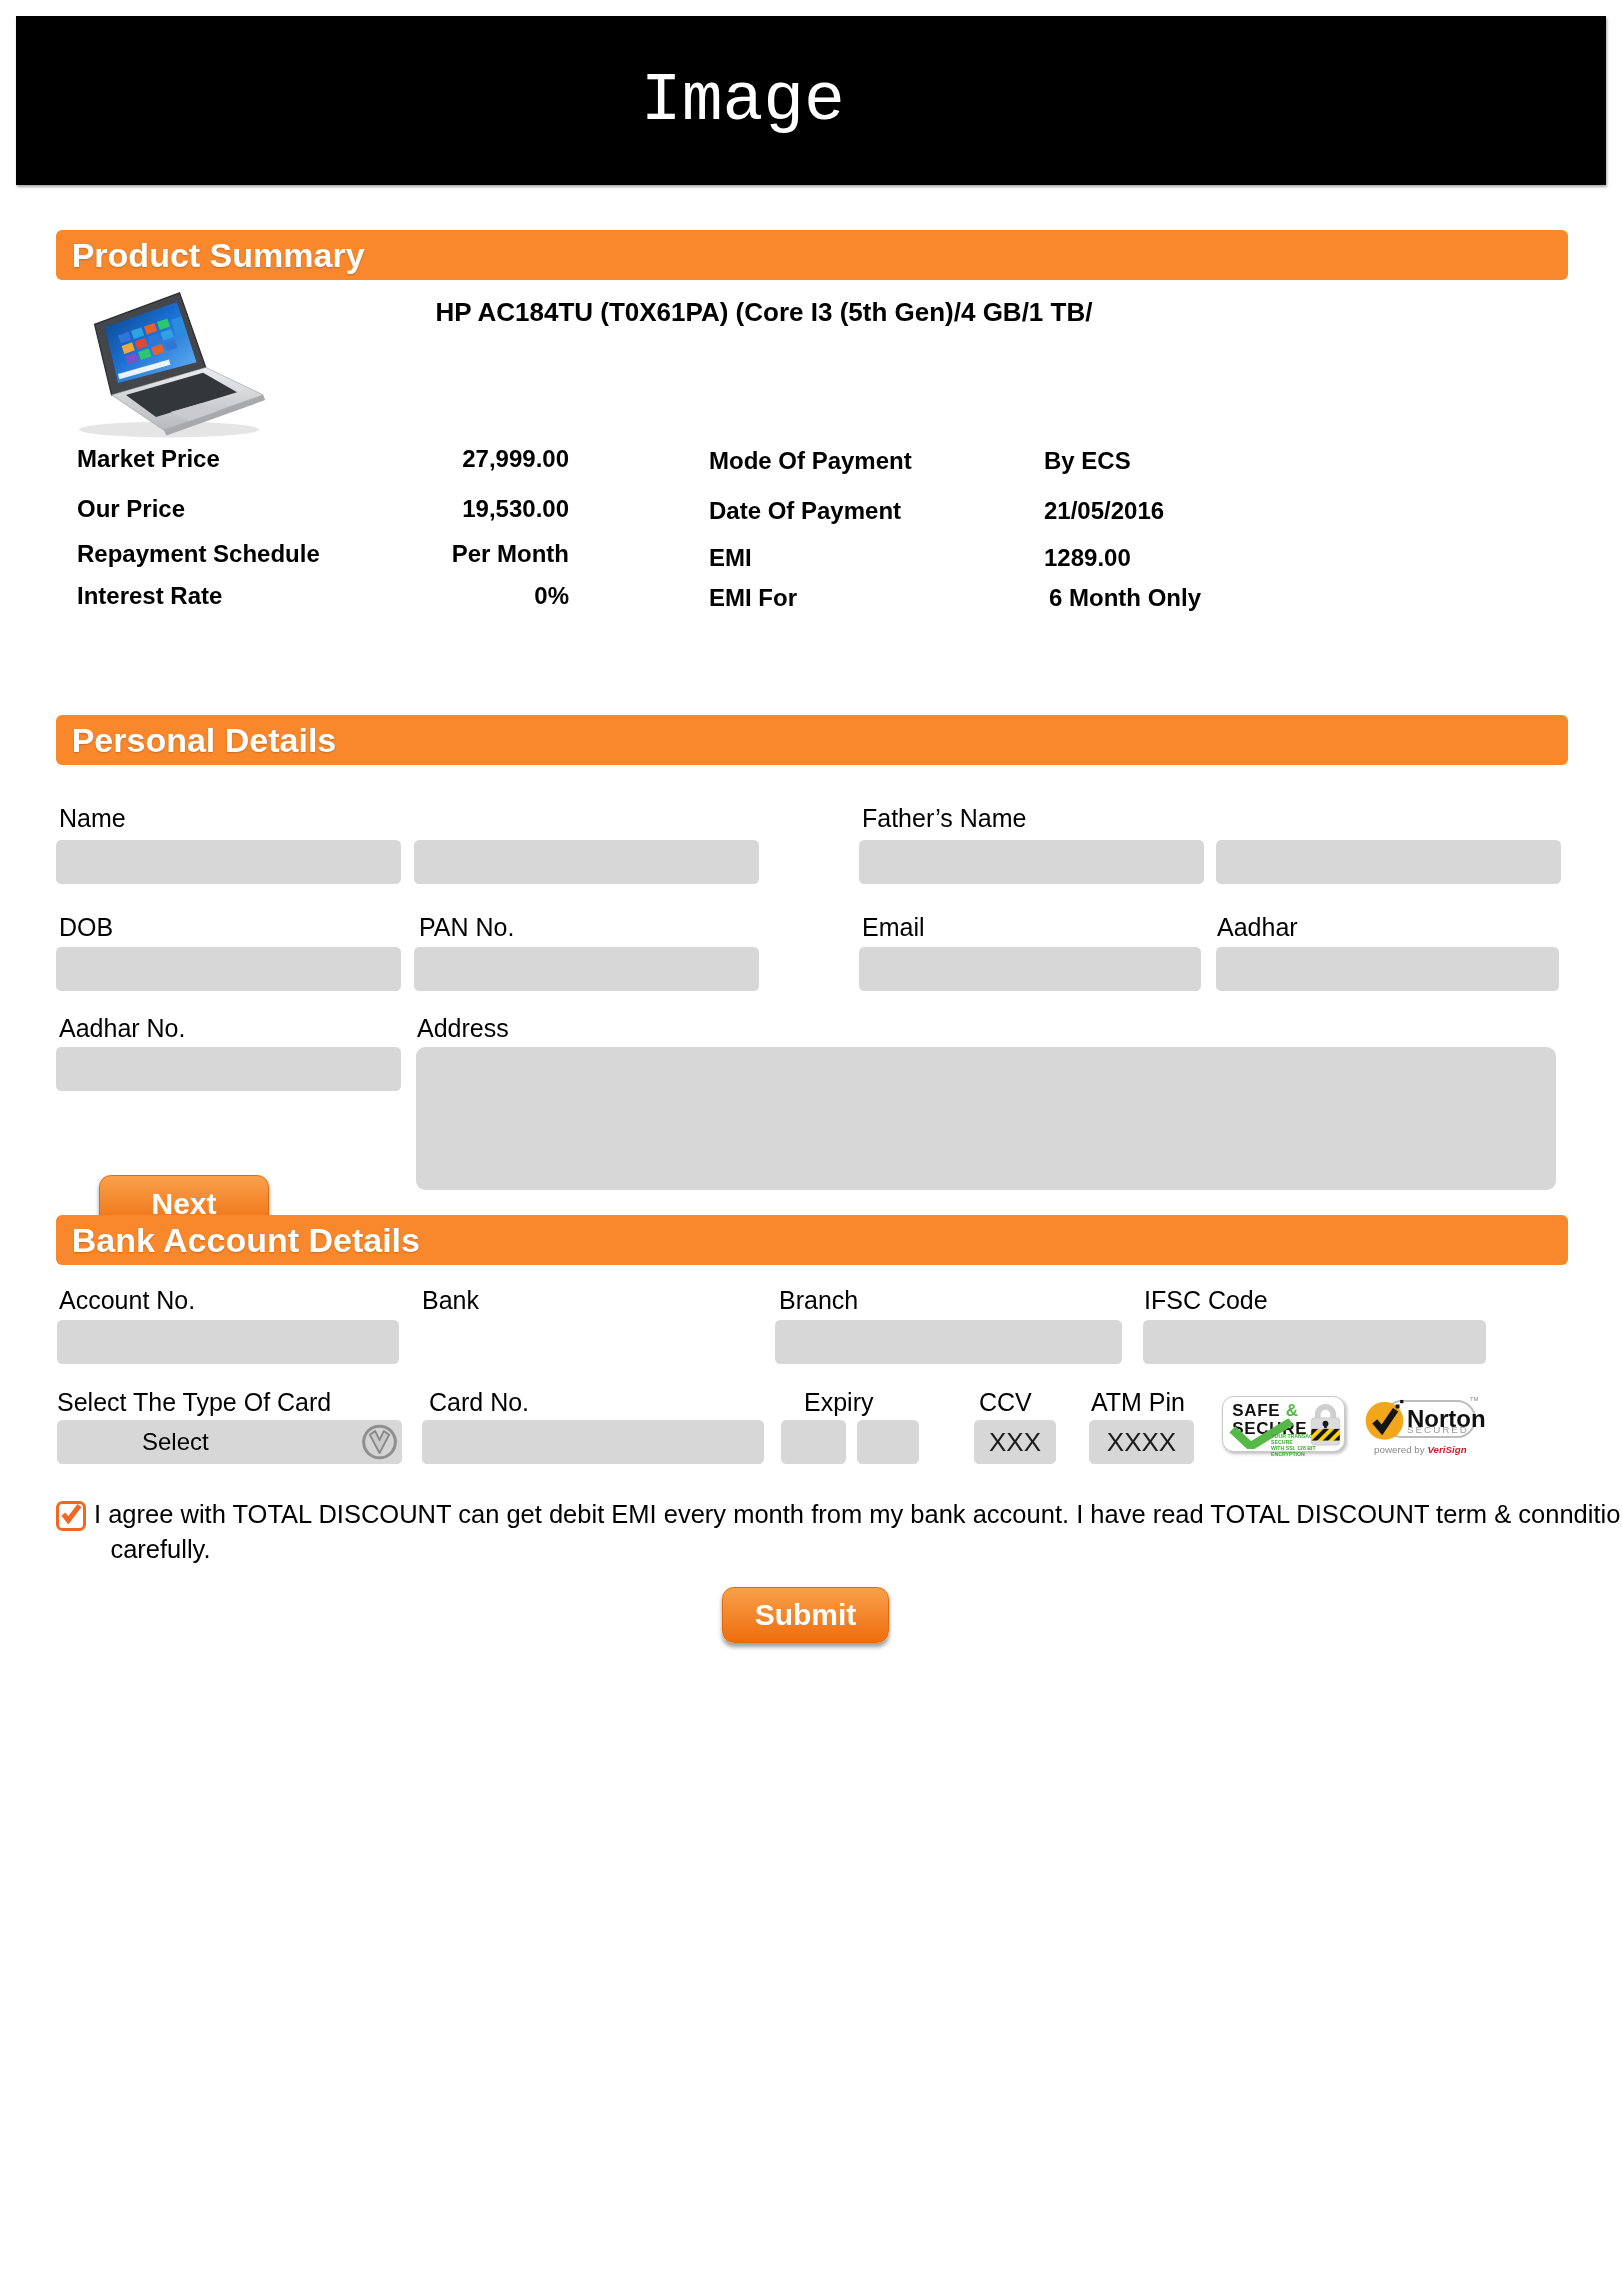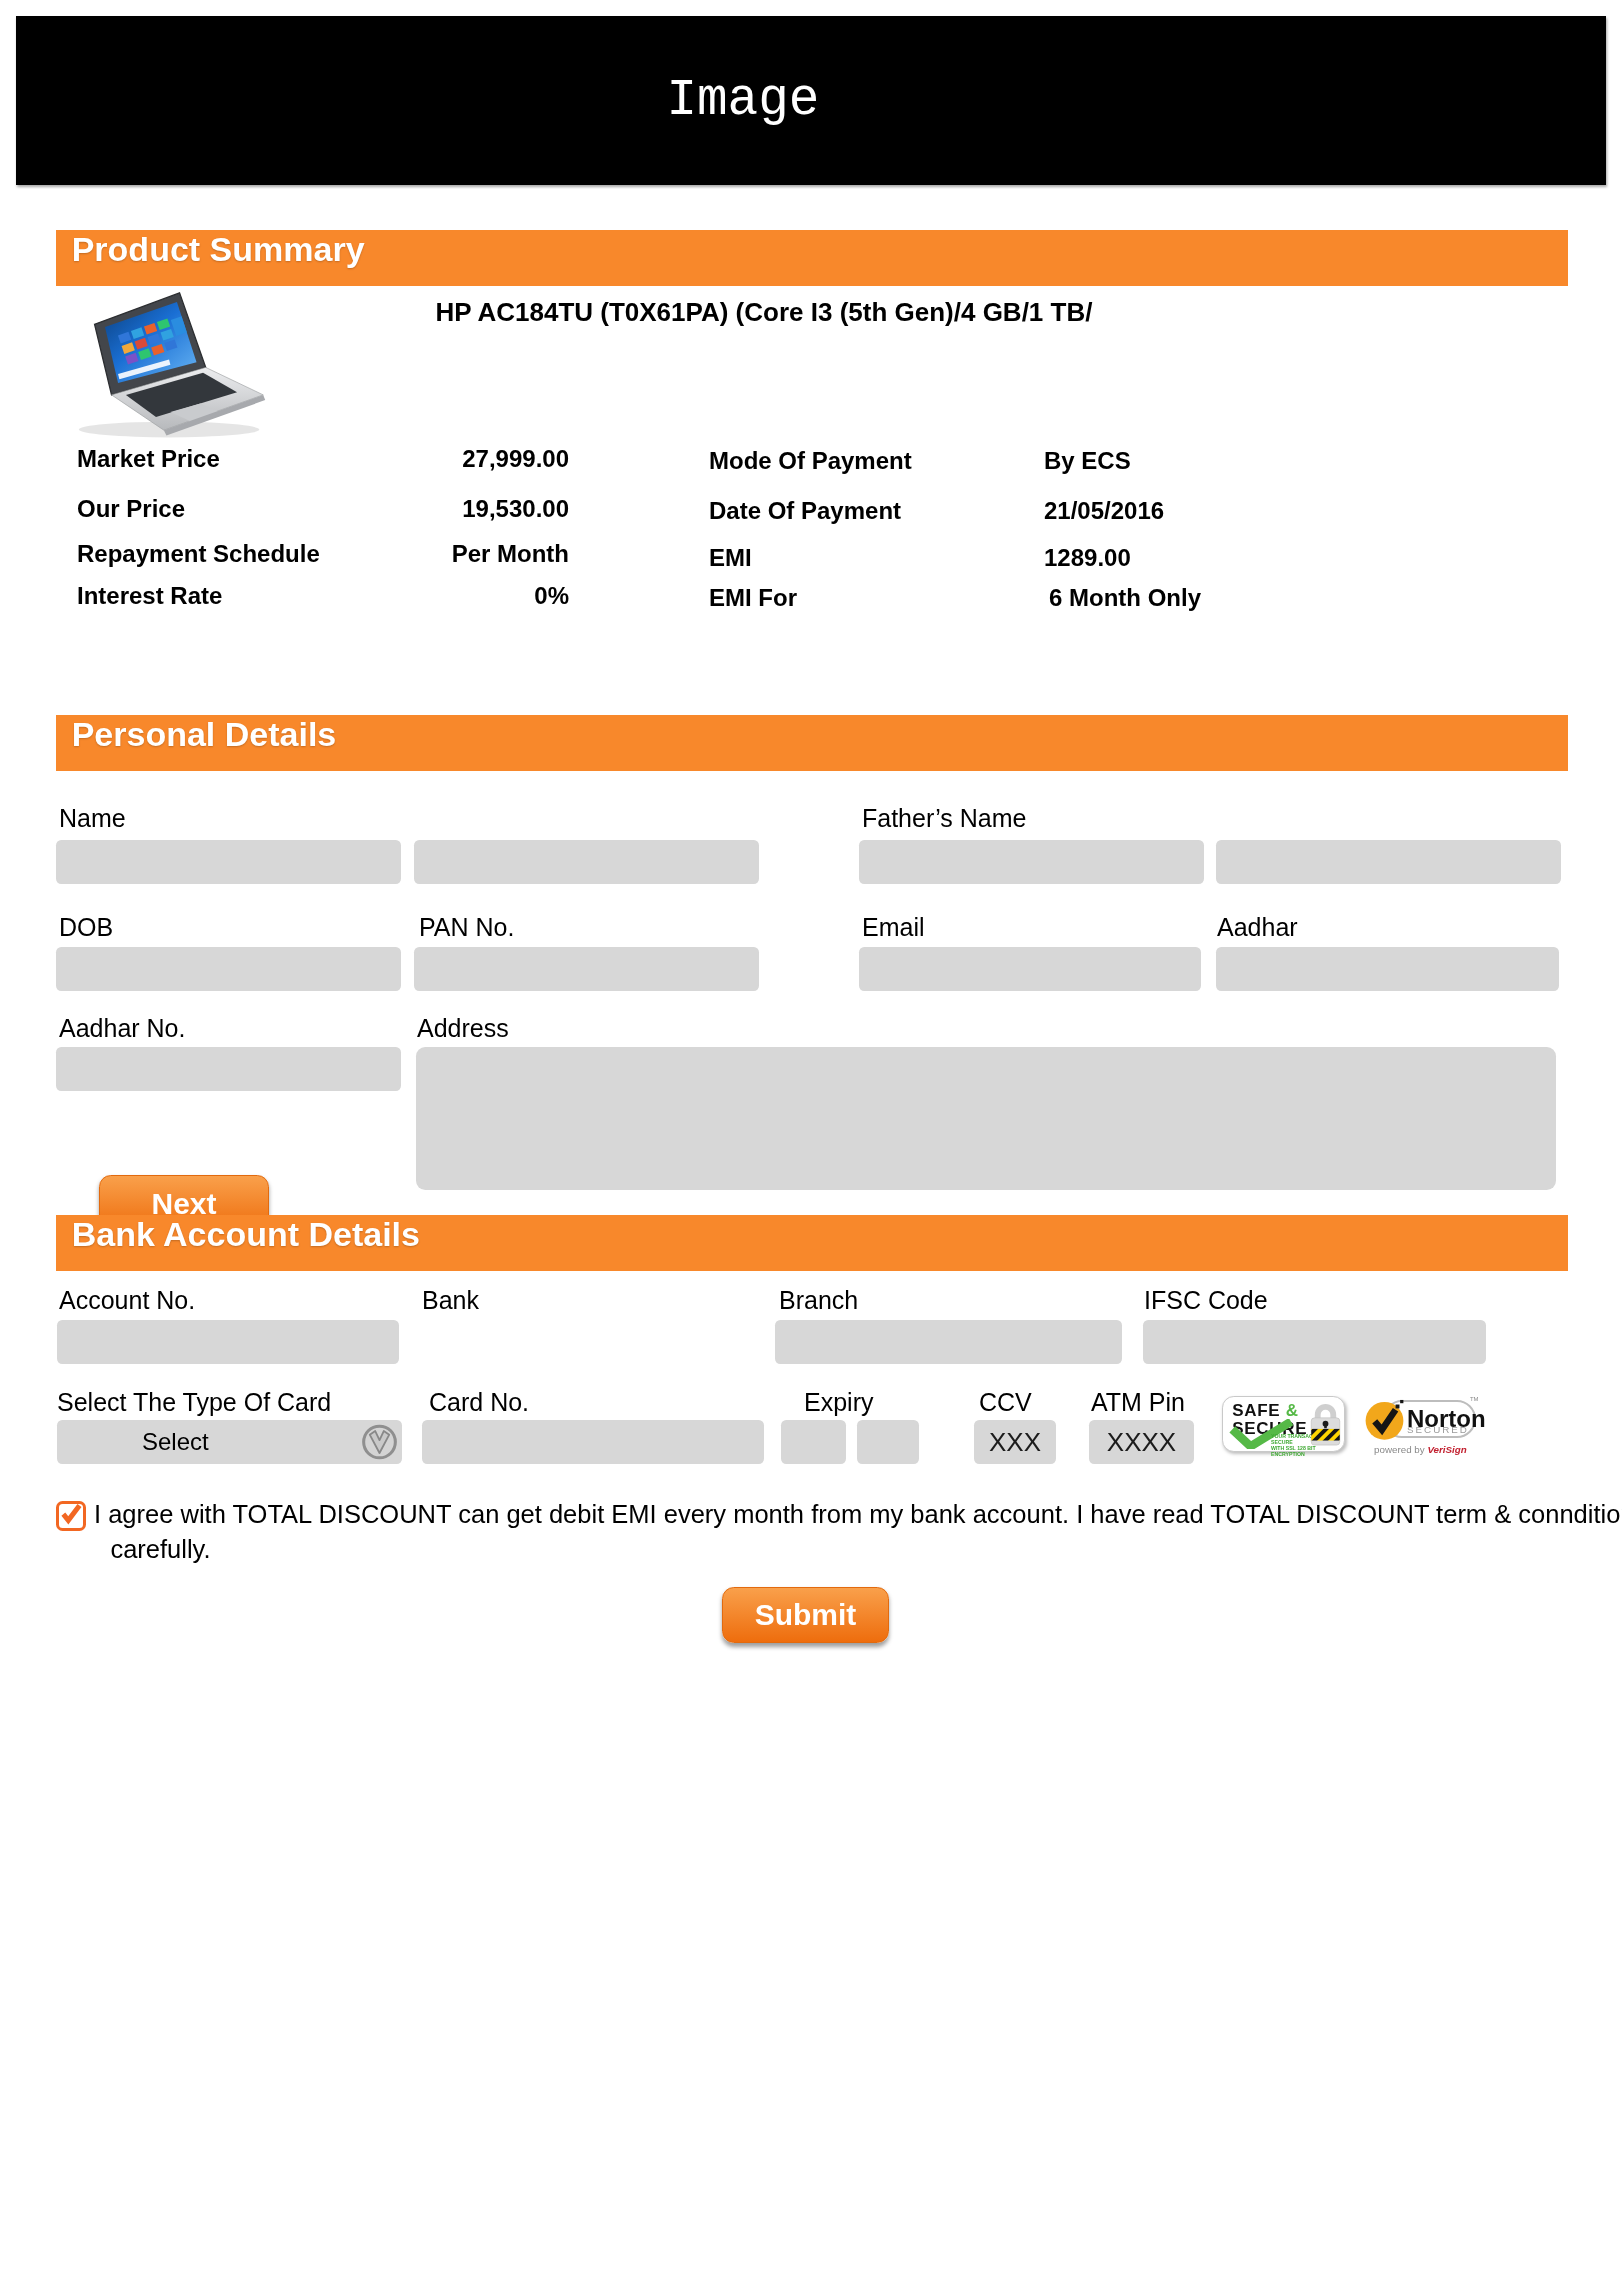"Image" .banner span { font-size: 51px -> 68px }
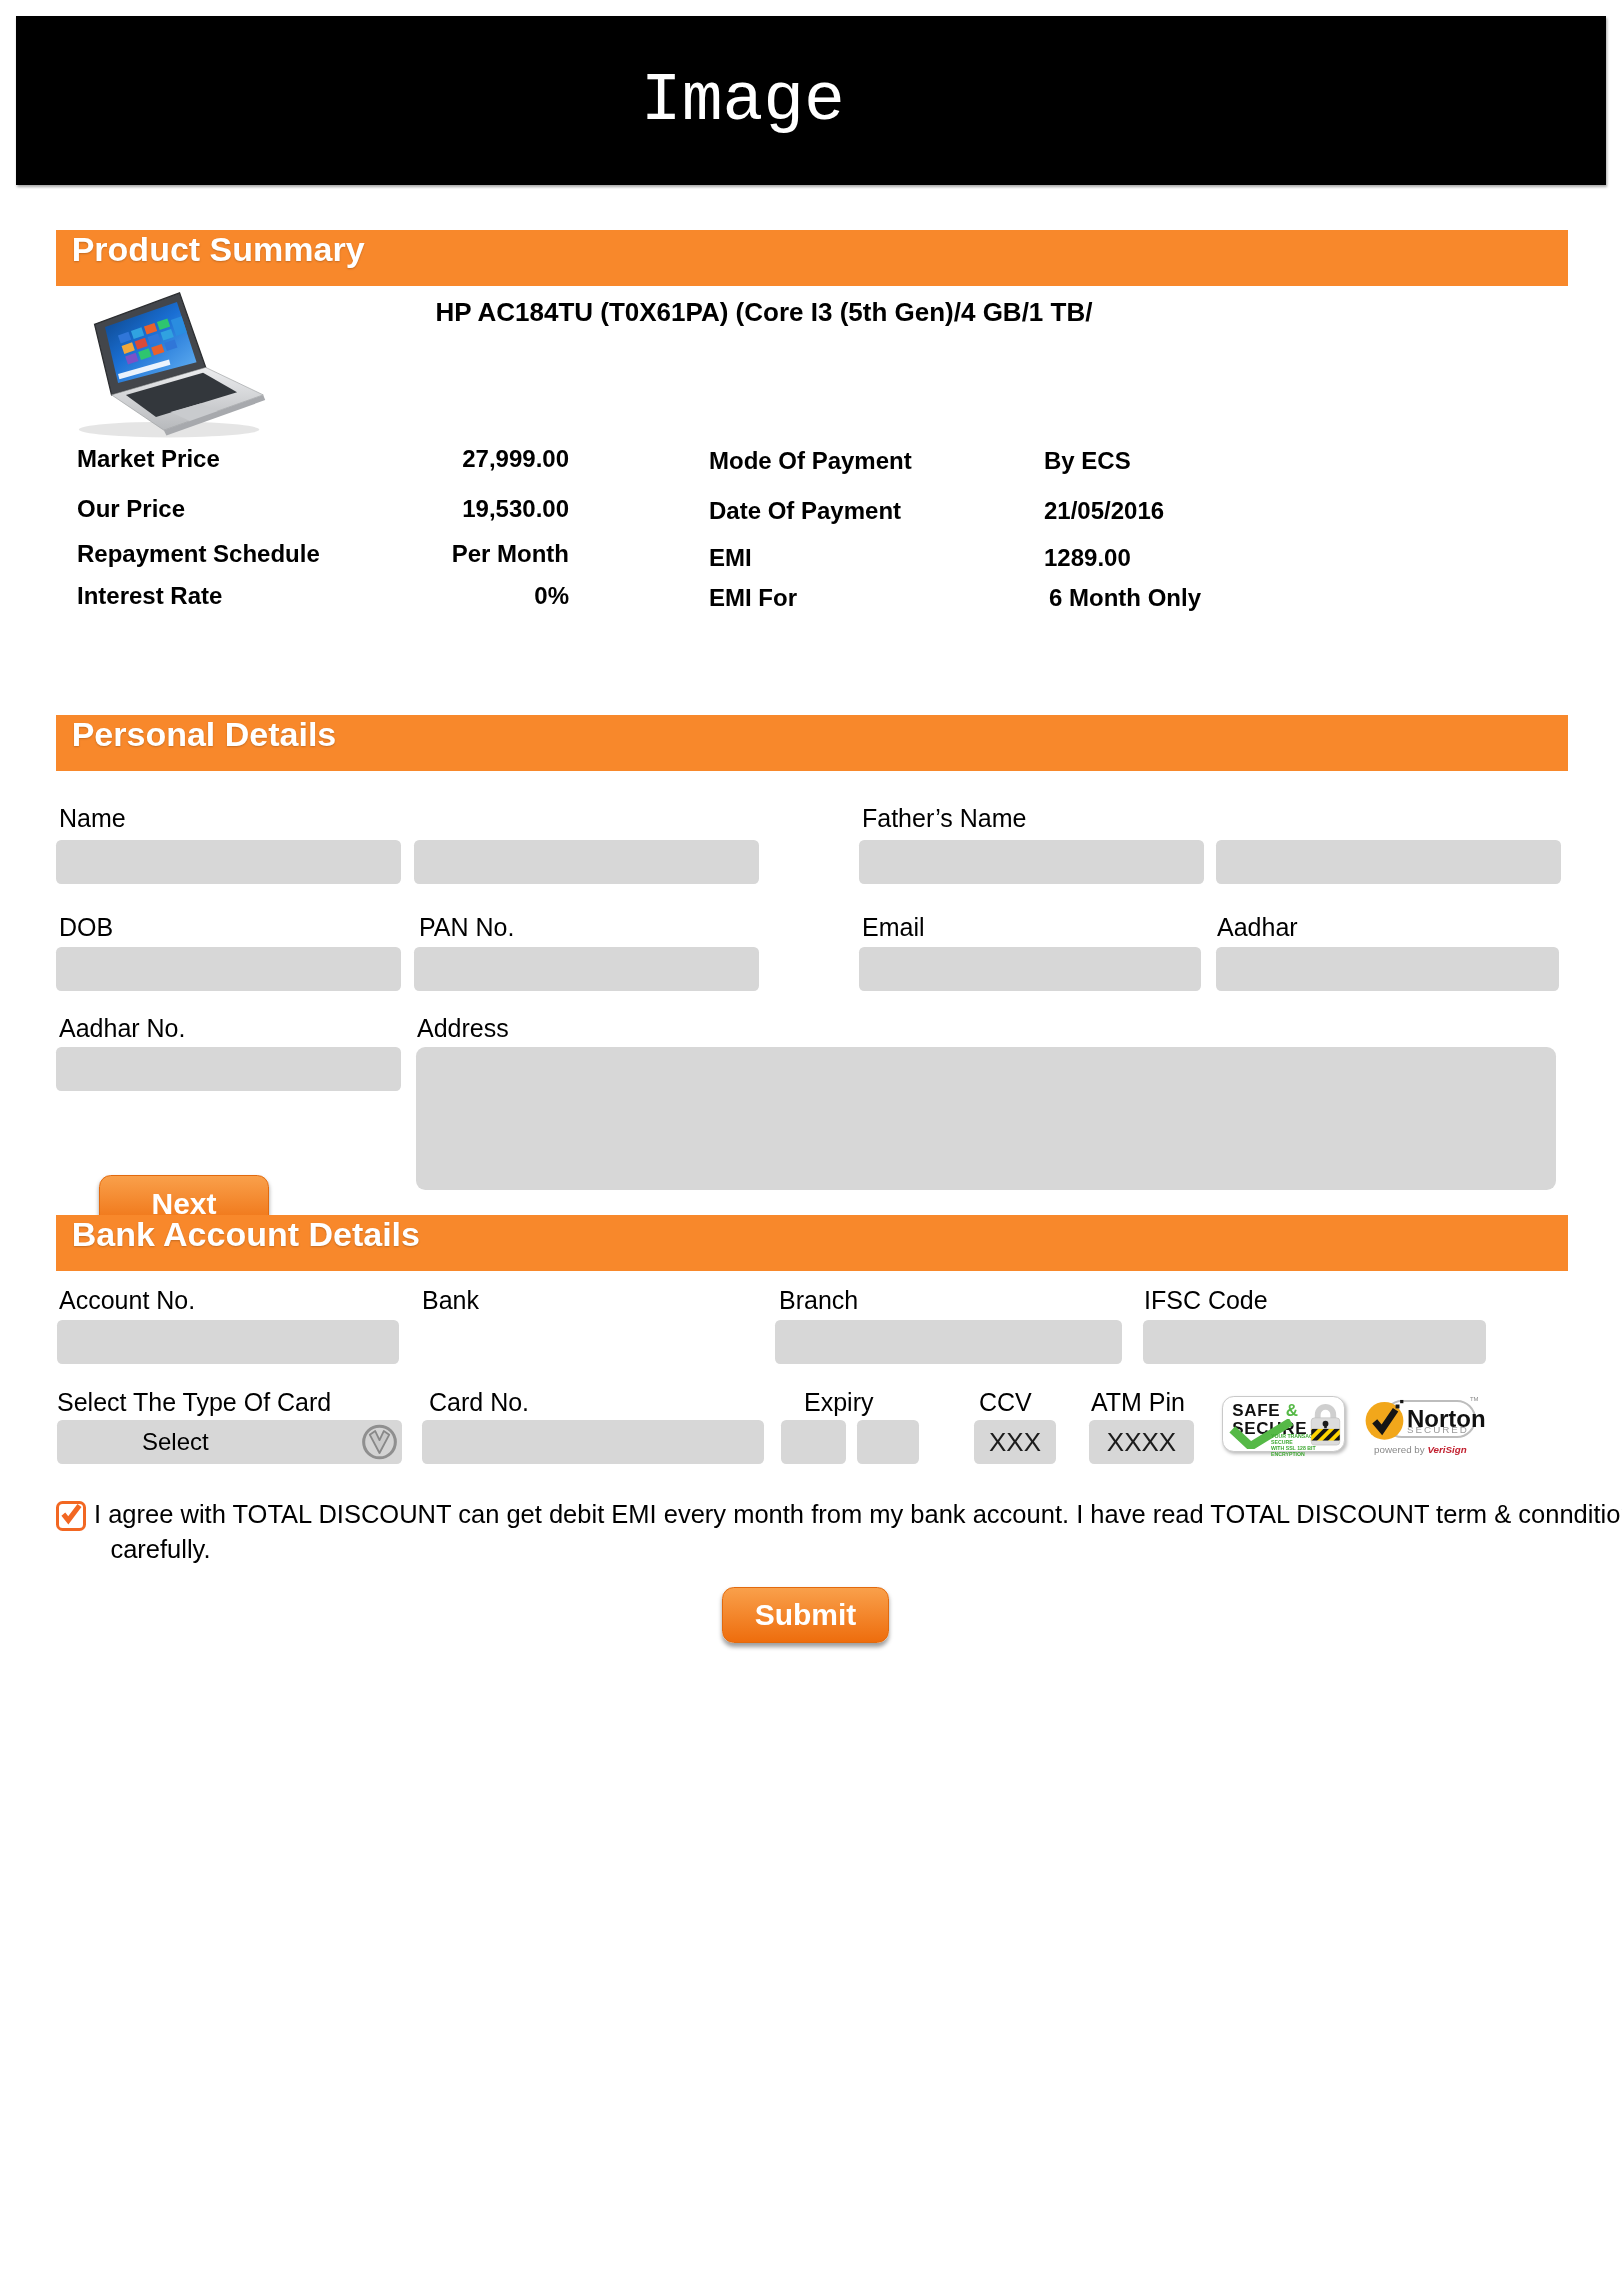"Product Summary" .bar { align-items: none -> center; border-radius: 0 -> 6px; height: 56px -> 50px }
